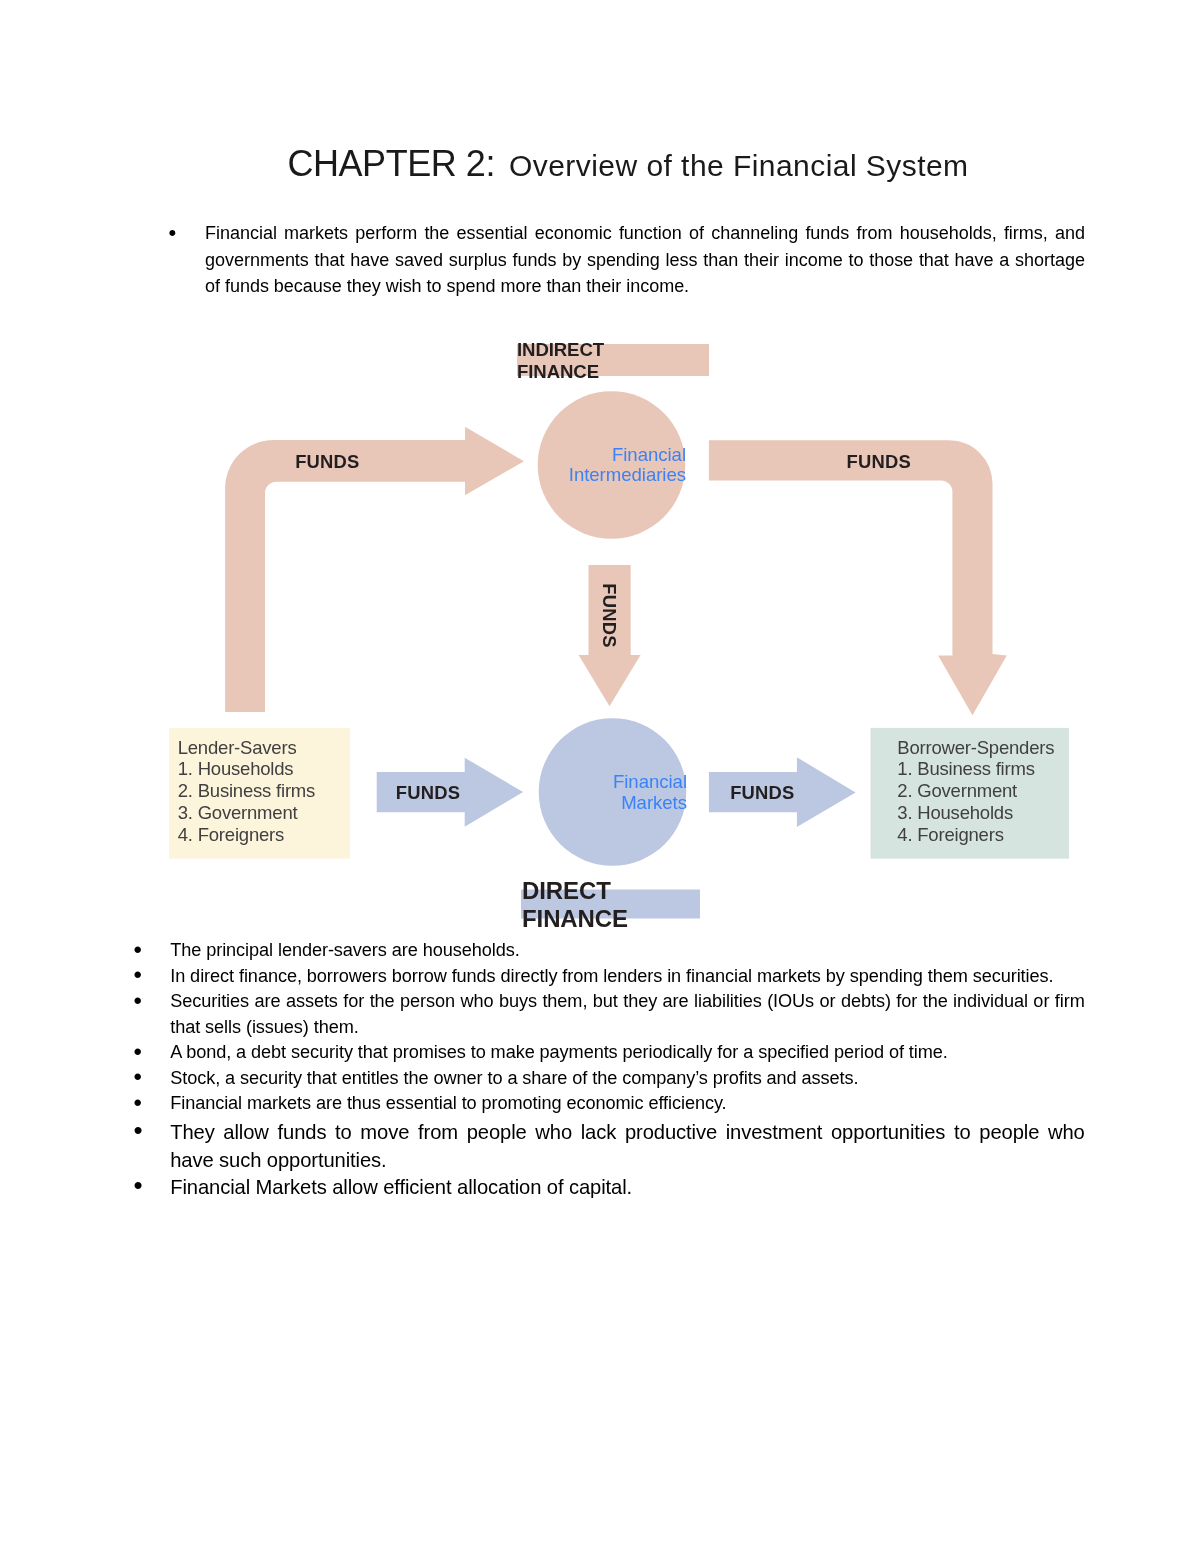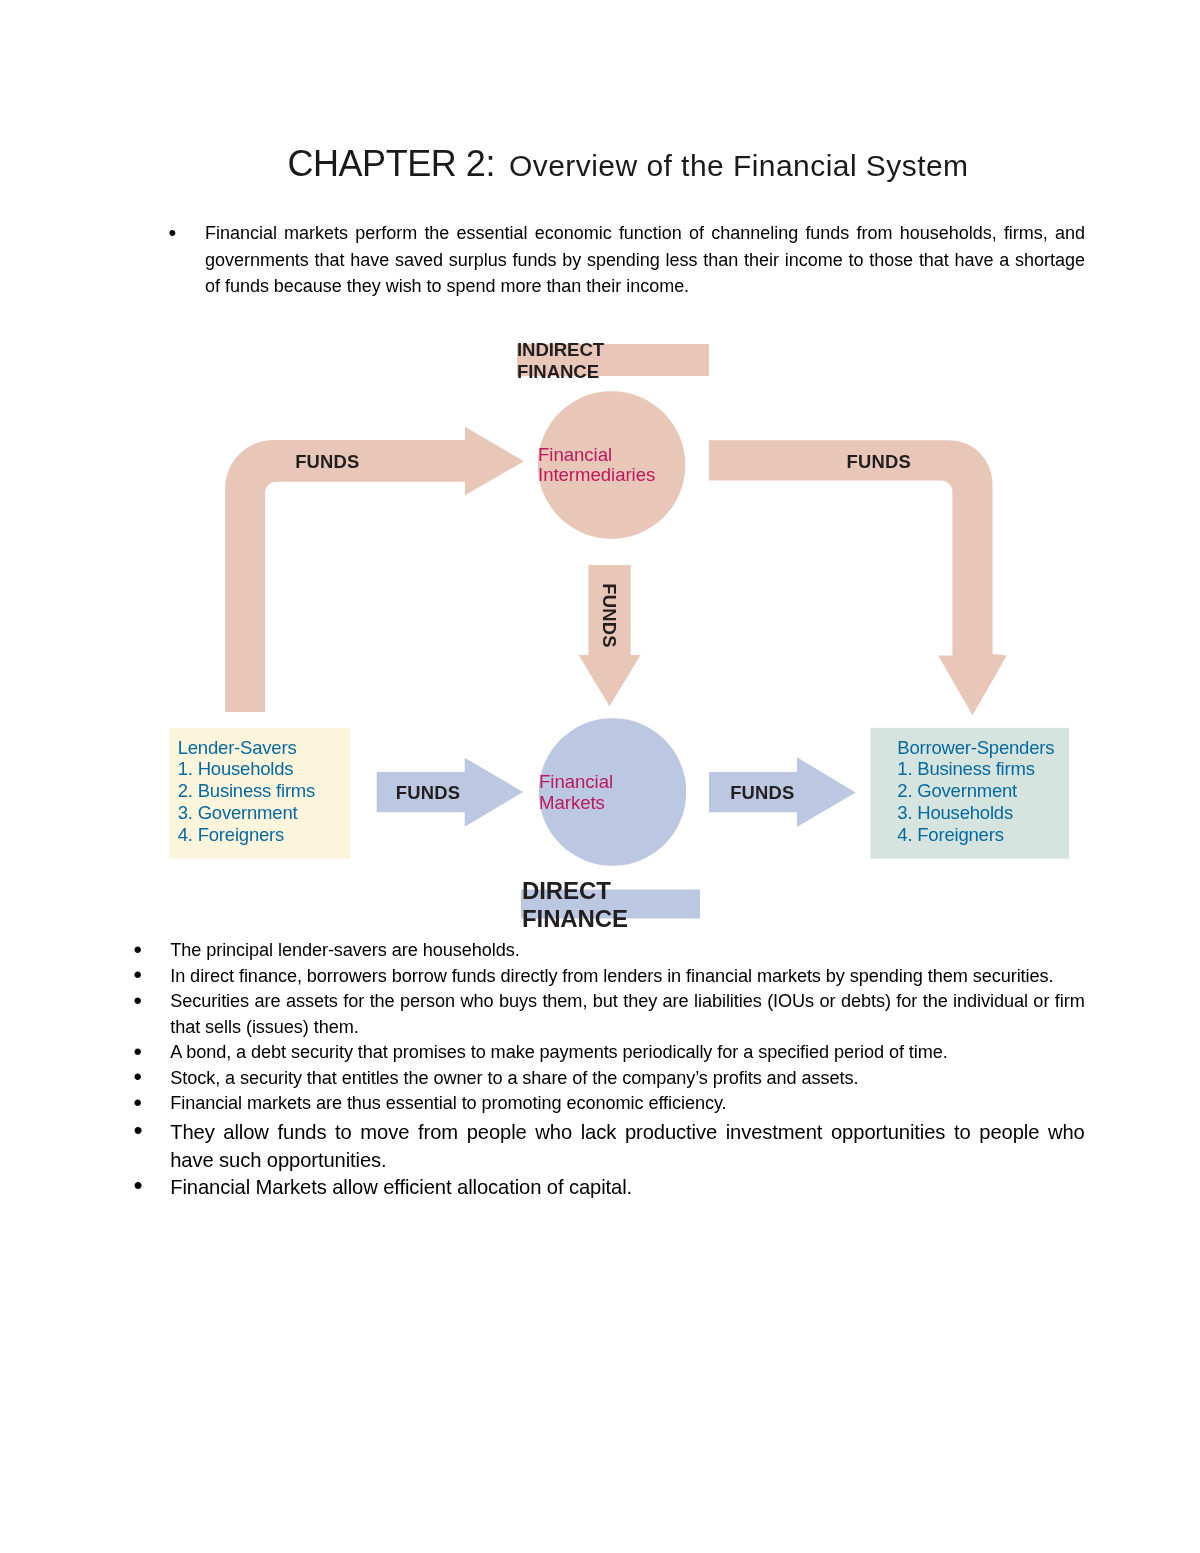"Financial" .circtext { color: #be185d -> #3b82f6; text-align: left -> right }
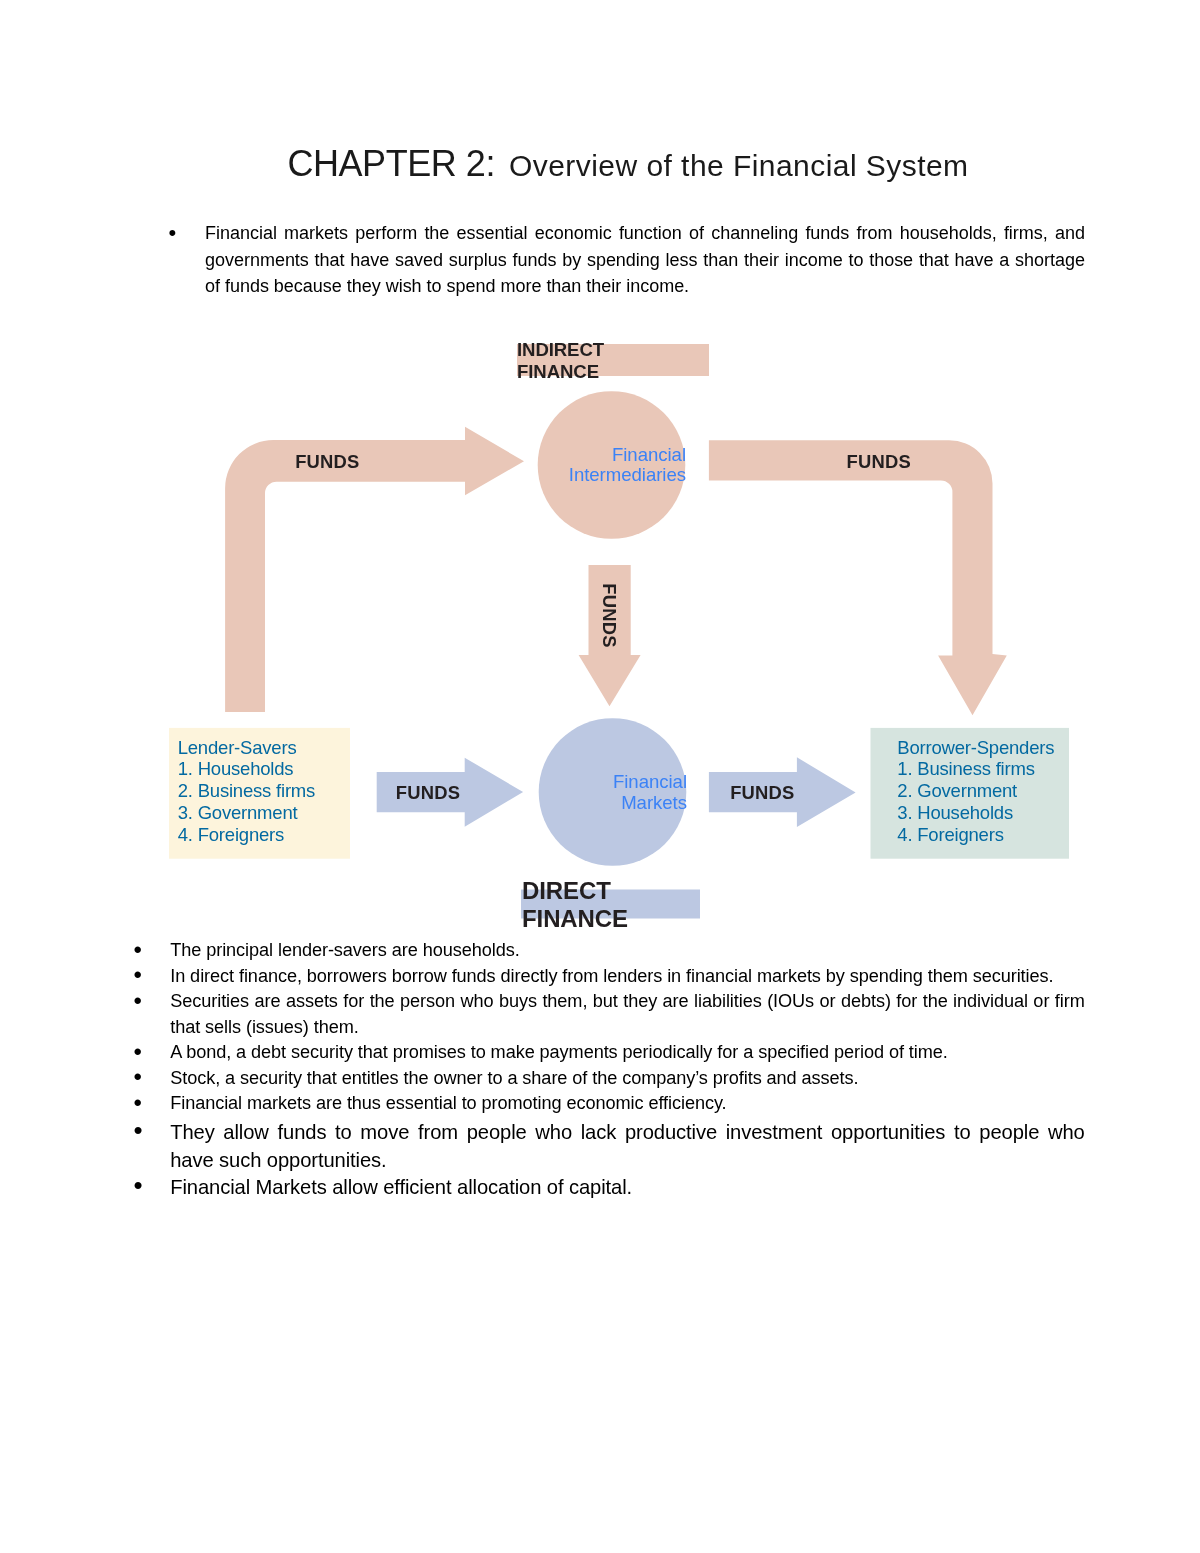"Lender-Savers" .boxtext { color: #0369a1 -> #404040 }
